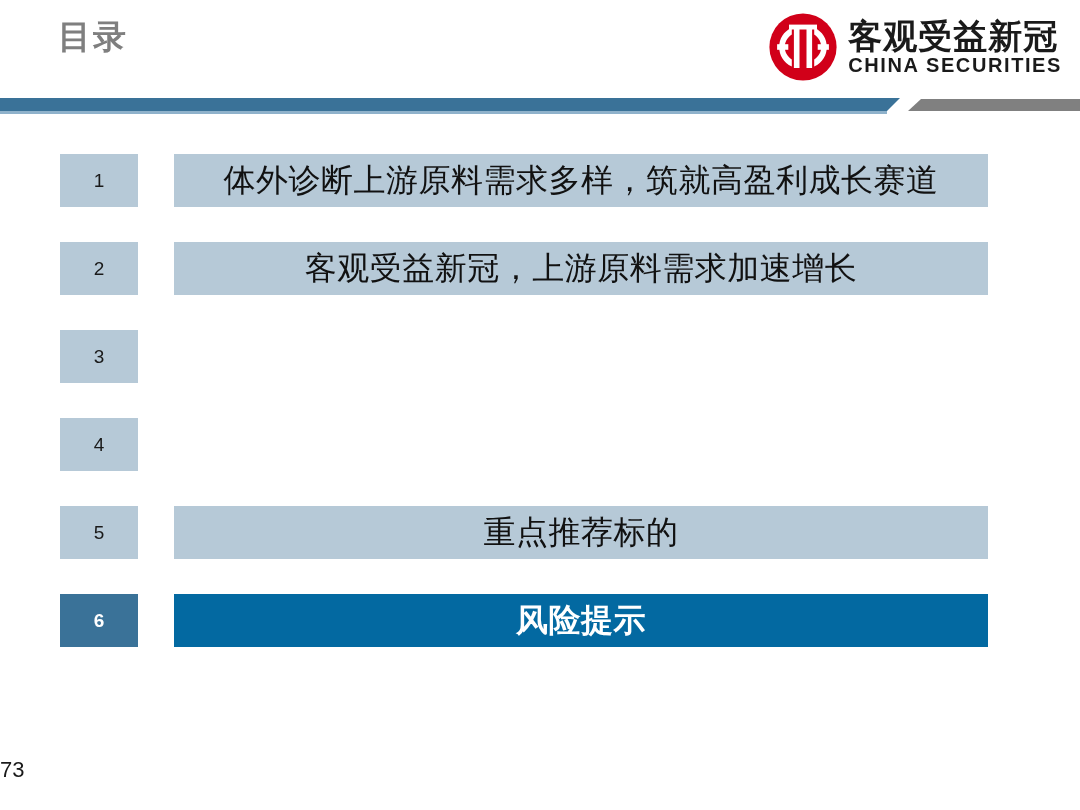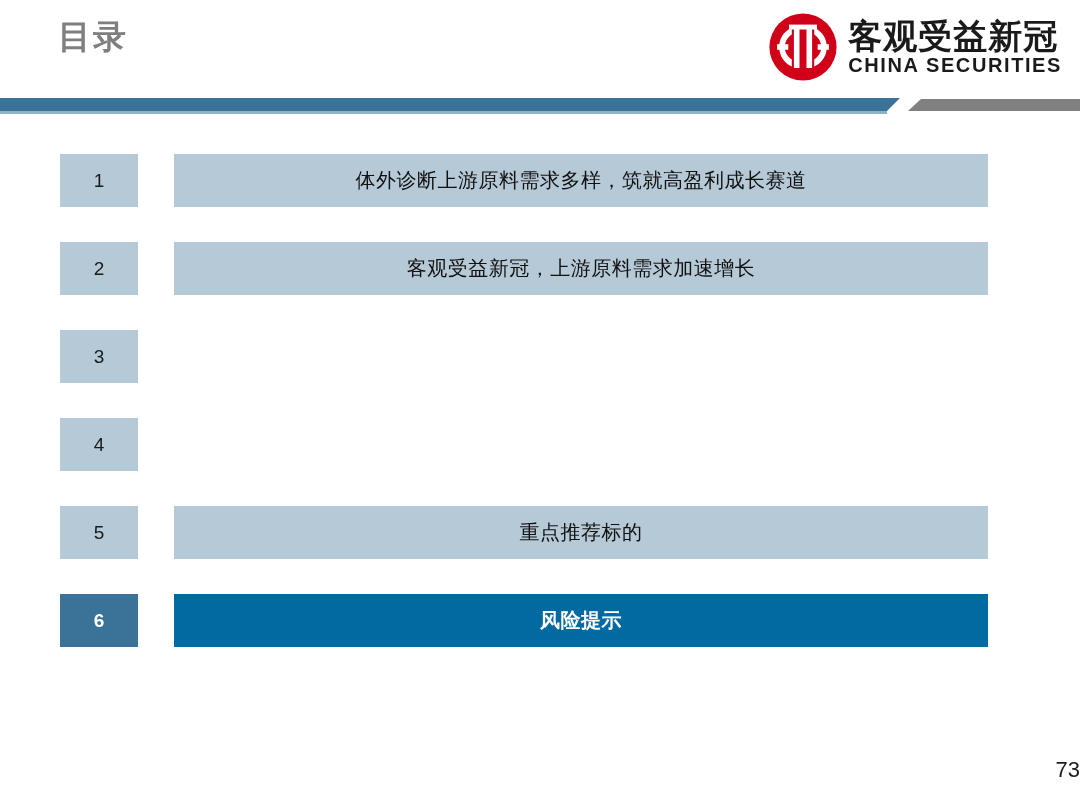"体外诊断上游原料需求多样，筑就高盈利成长赛道" .toc-label { font-size: 20px -> 32px }
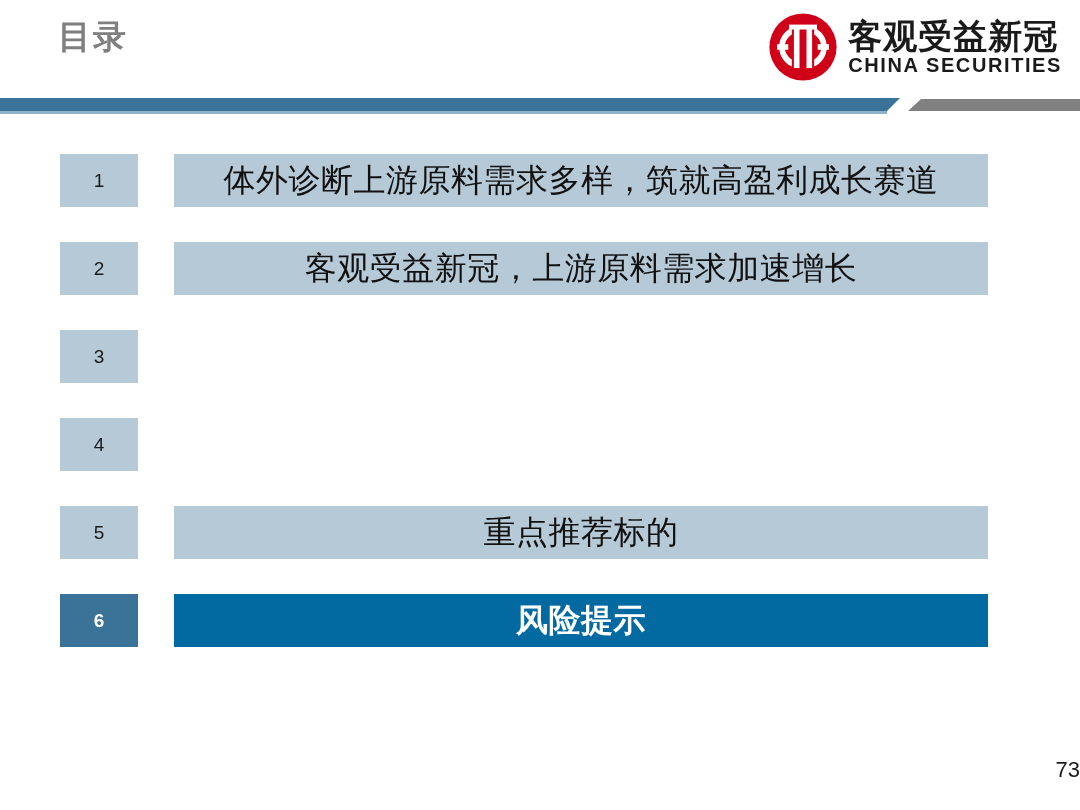"73" .page-number { margin-left: 44px -> none; text-align: right -> left }
